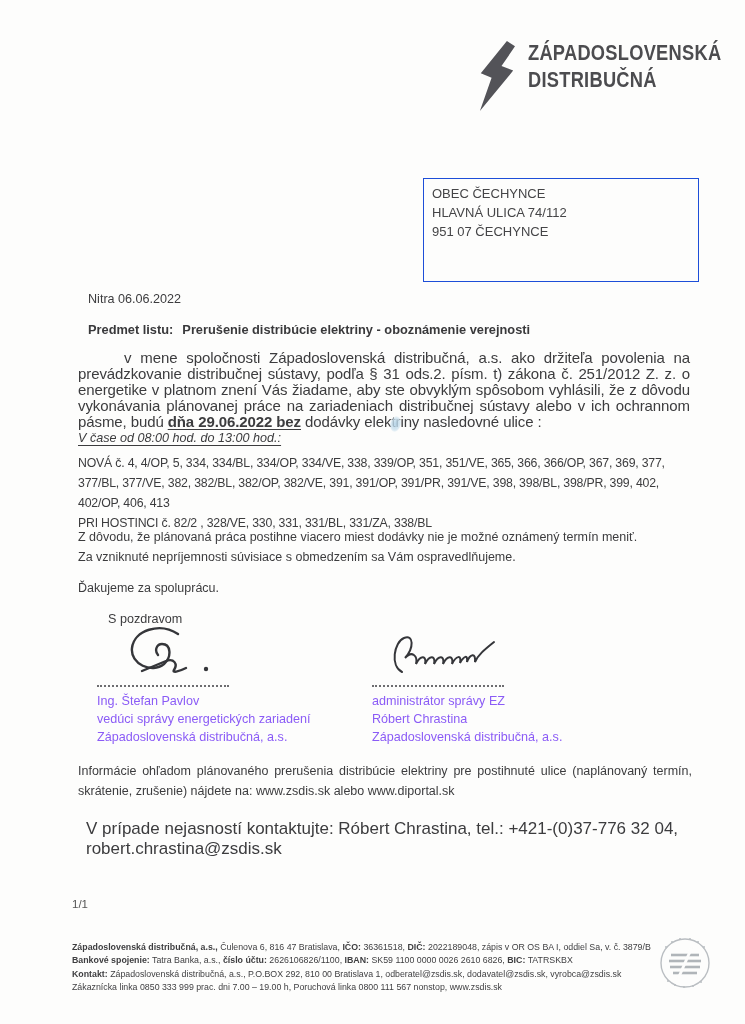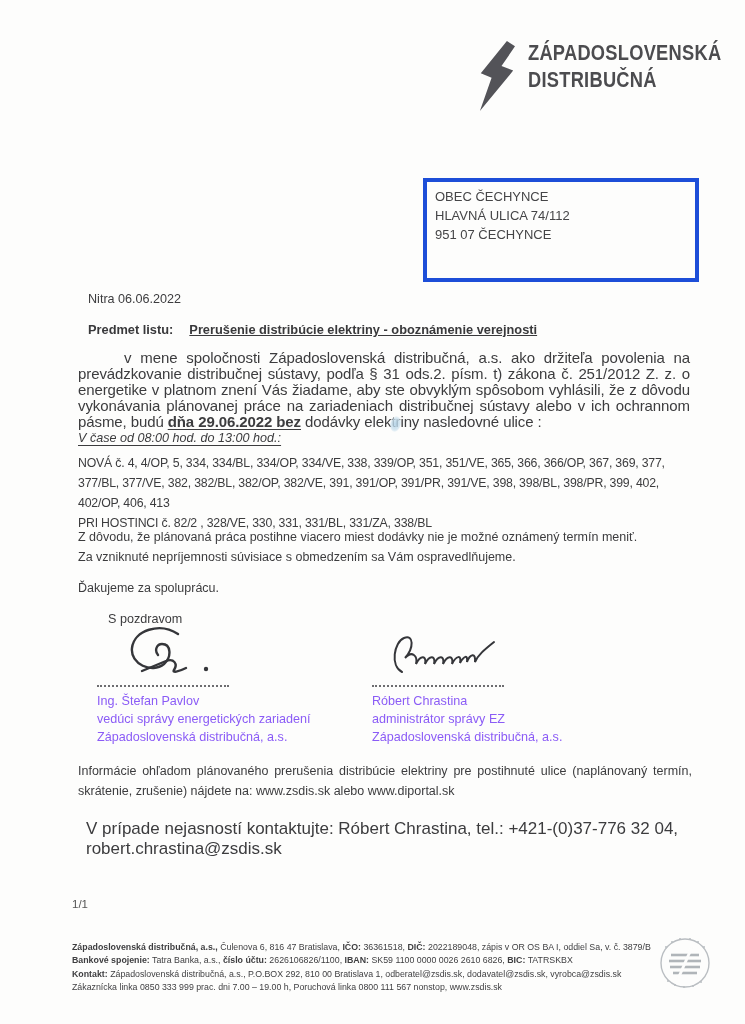"OBEC ČECHYNCE" .addr-box { border: 4px solid #1d4ed8 -> 1px solid #1d4ed8 }
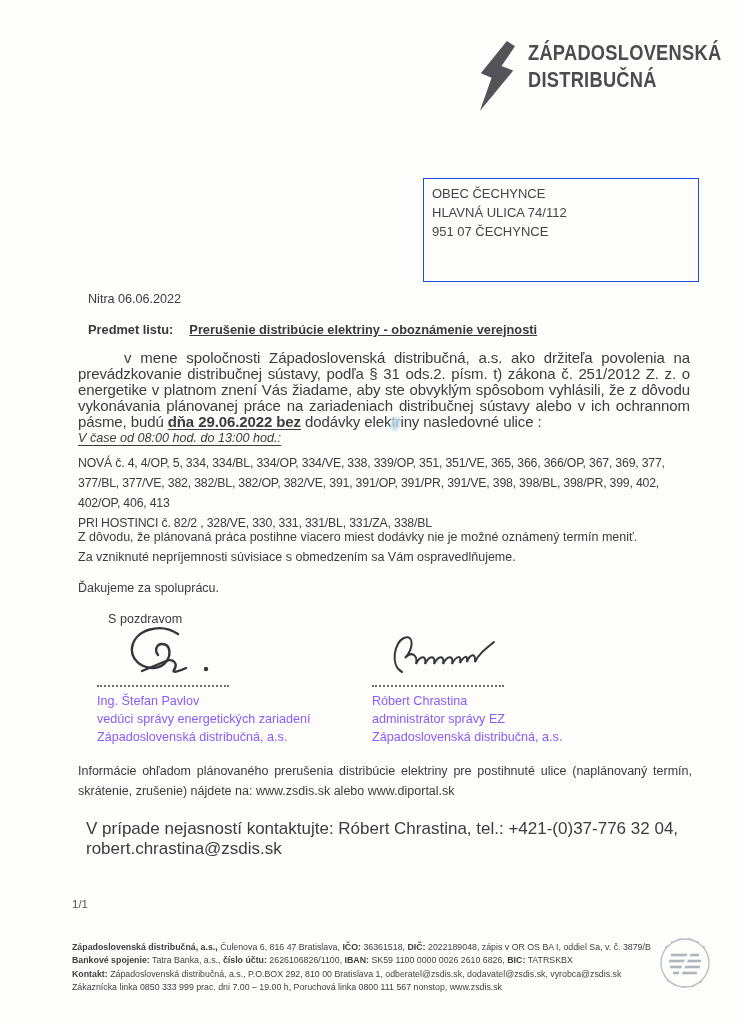"Prerušenie distribúcie elektriny -" .subject .sub-text { margin-left: 16px -> 9px; text-decoration: underline -> none }
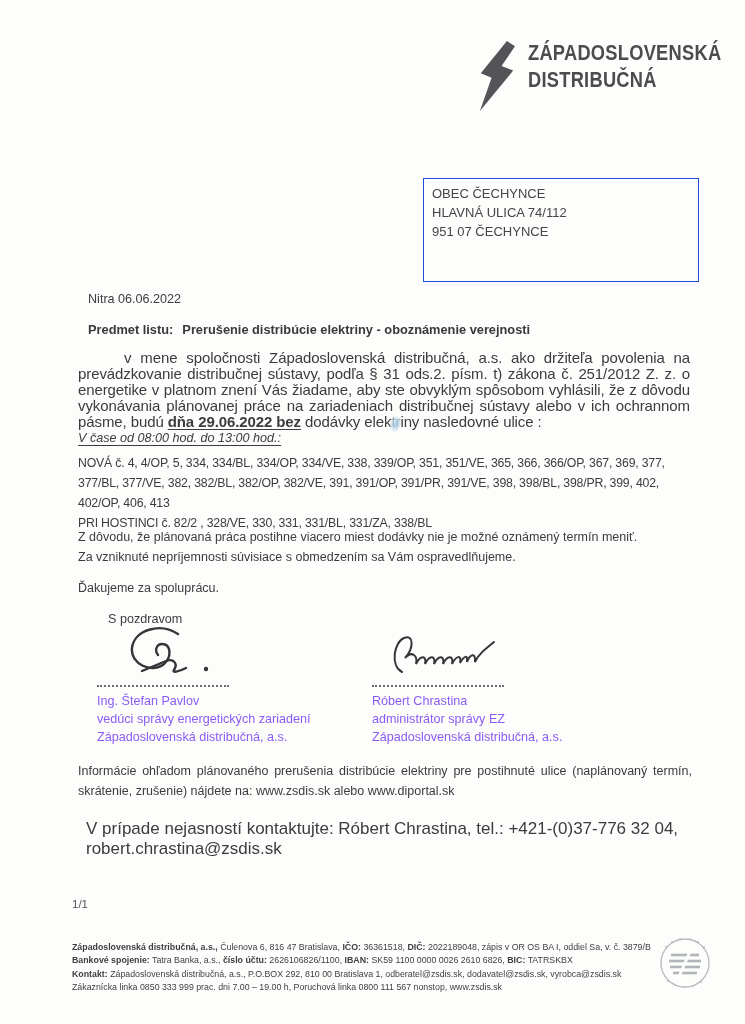"Róbert Chrastina" div { order: before "administrátor správy EZ" -> after "administrátor správy EZ" }
